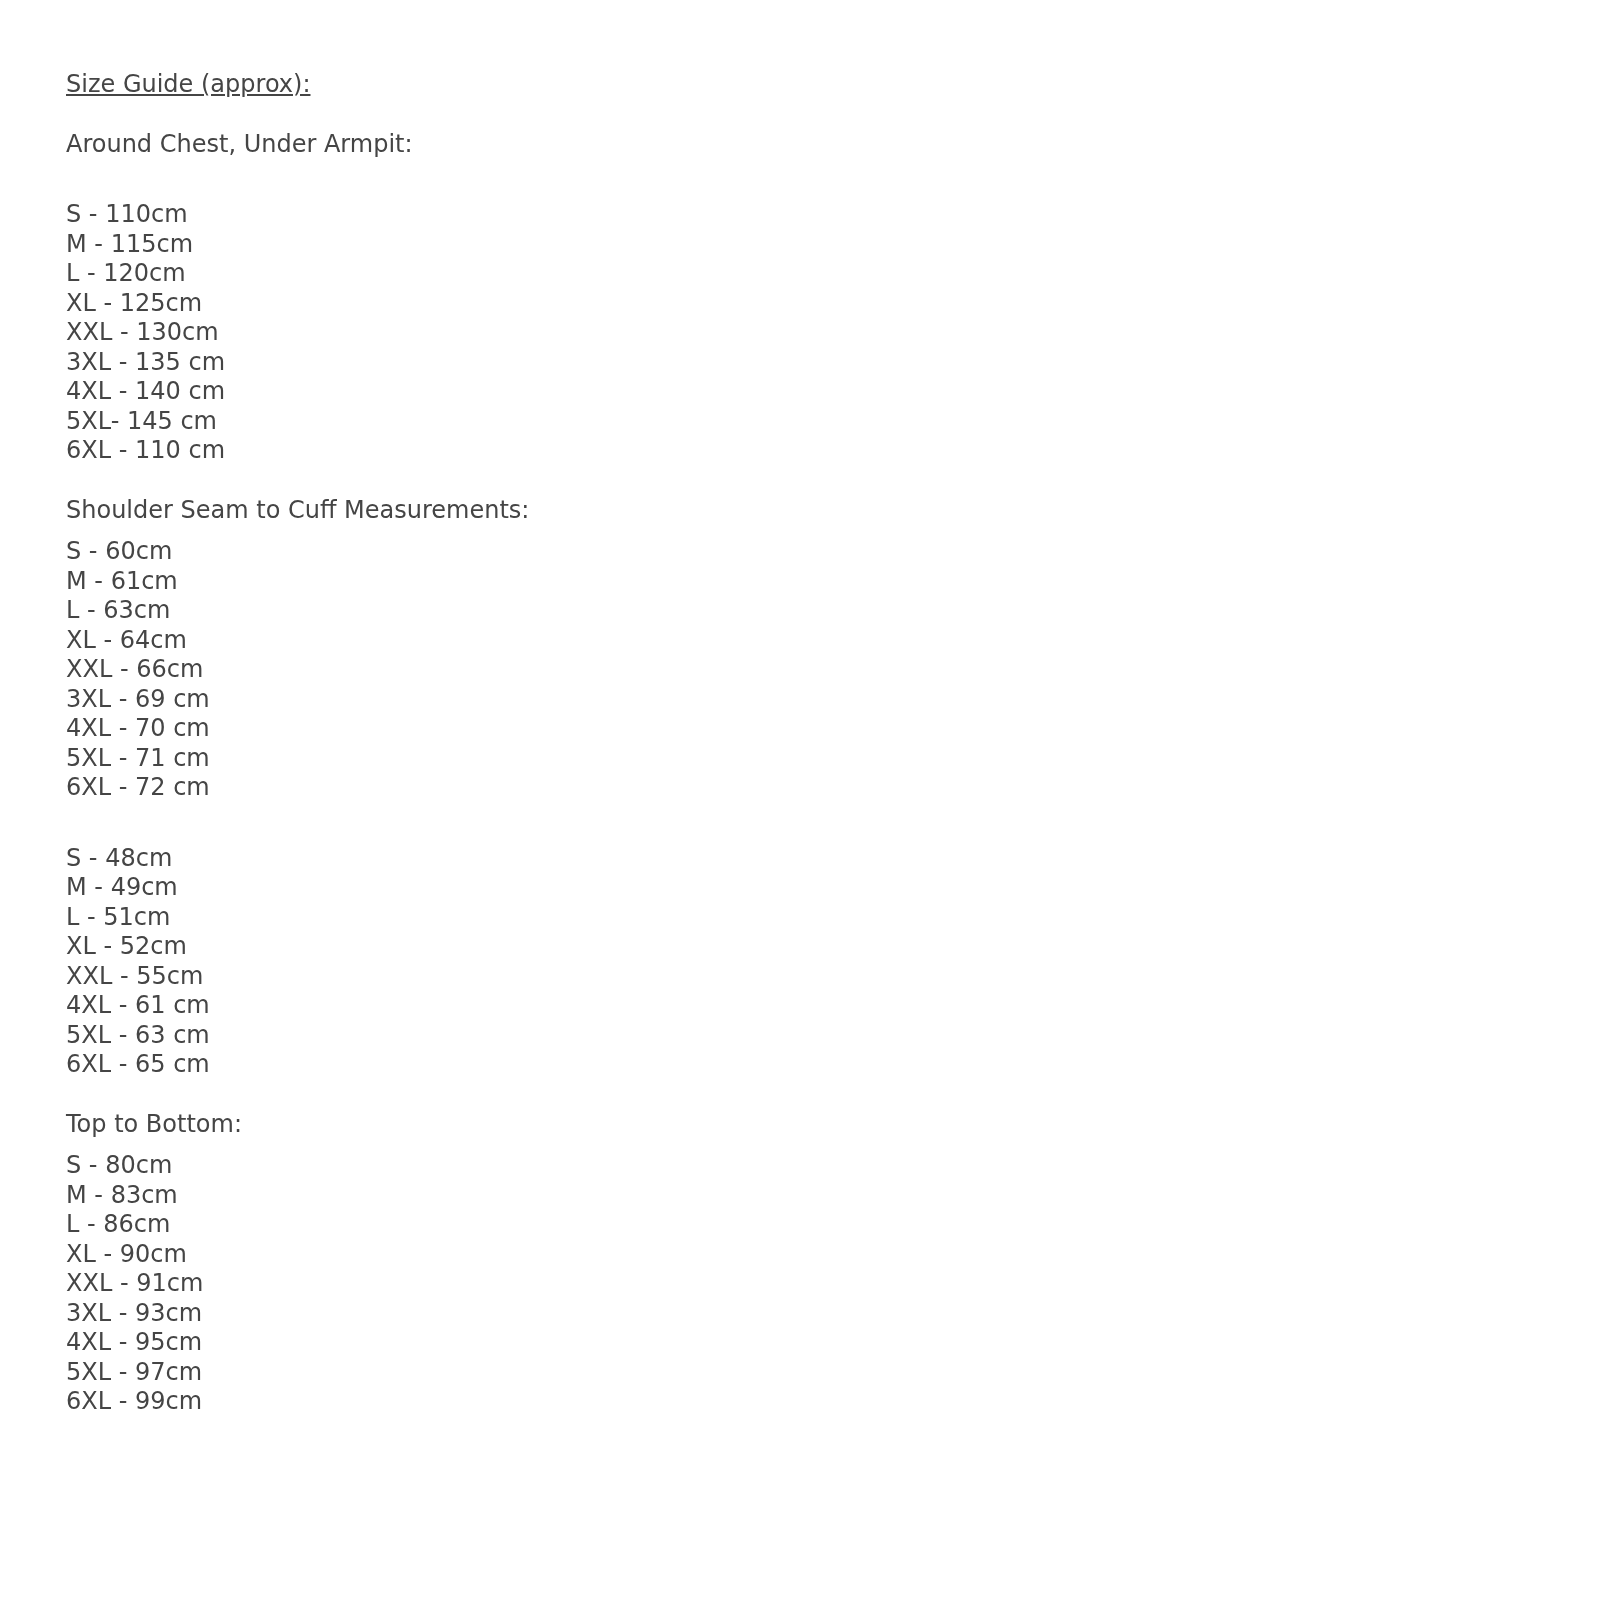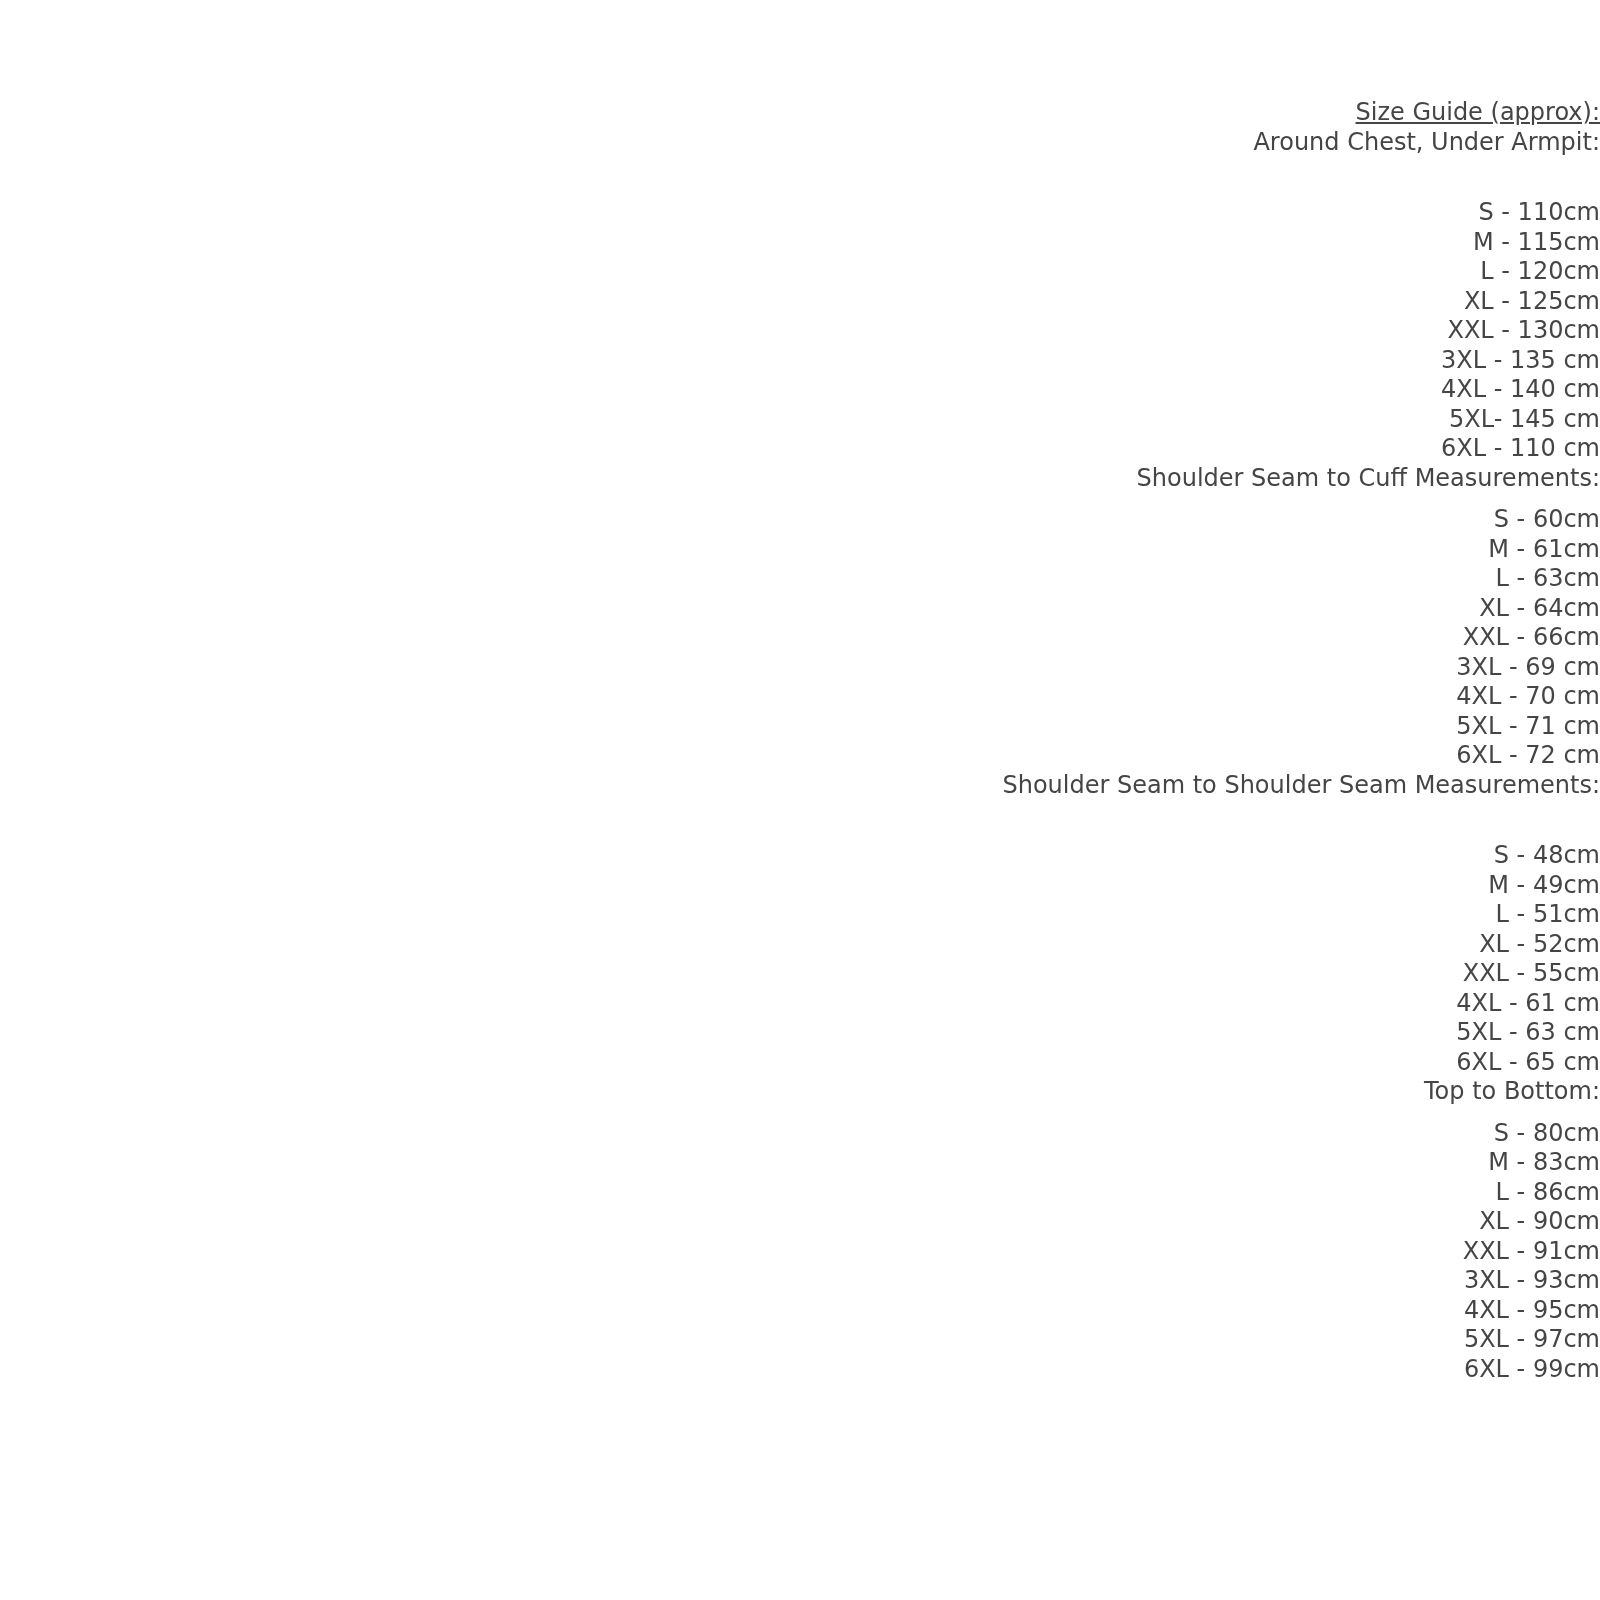"Size Guide (approx):" .content { padding-top: 98px -> 70px; text-align: right -> left }
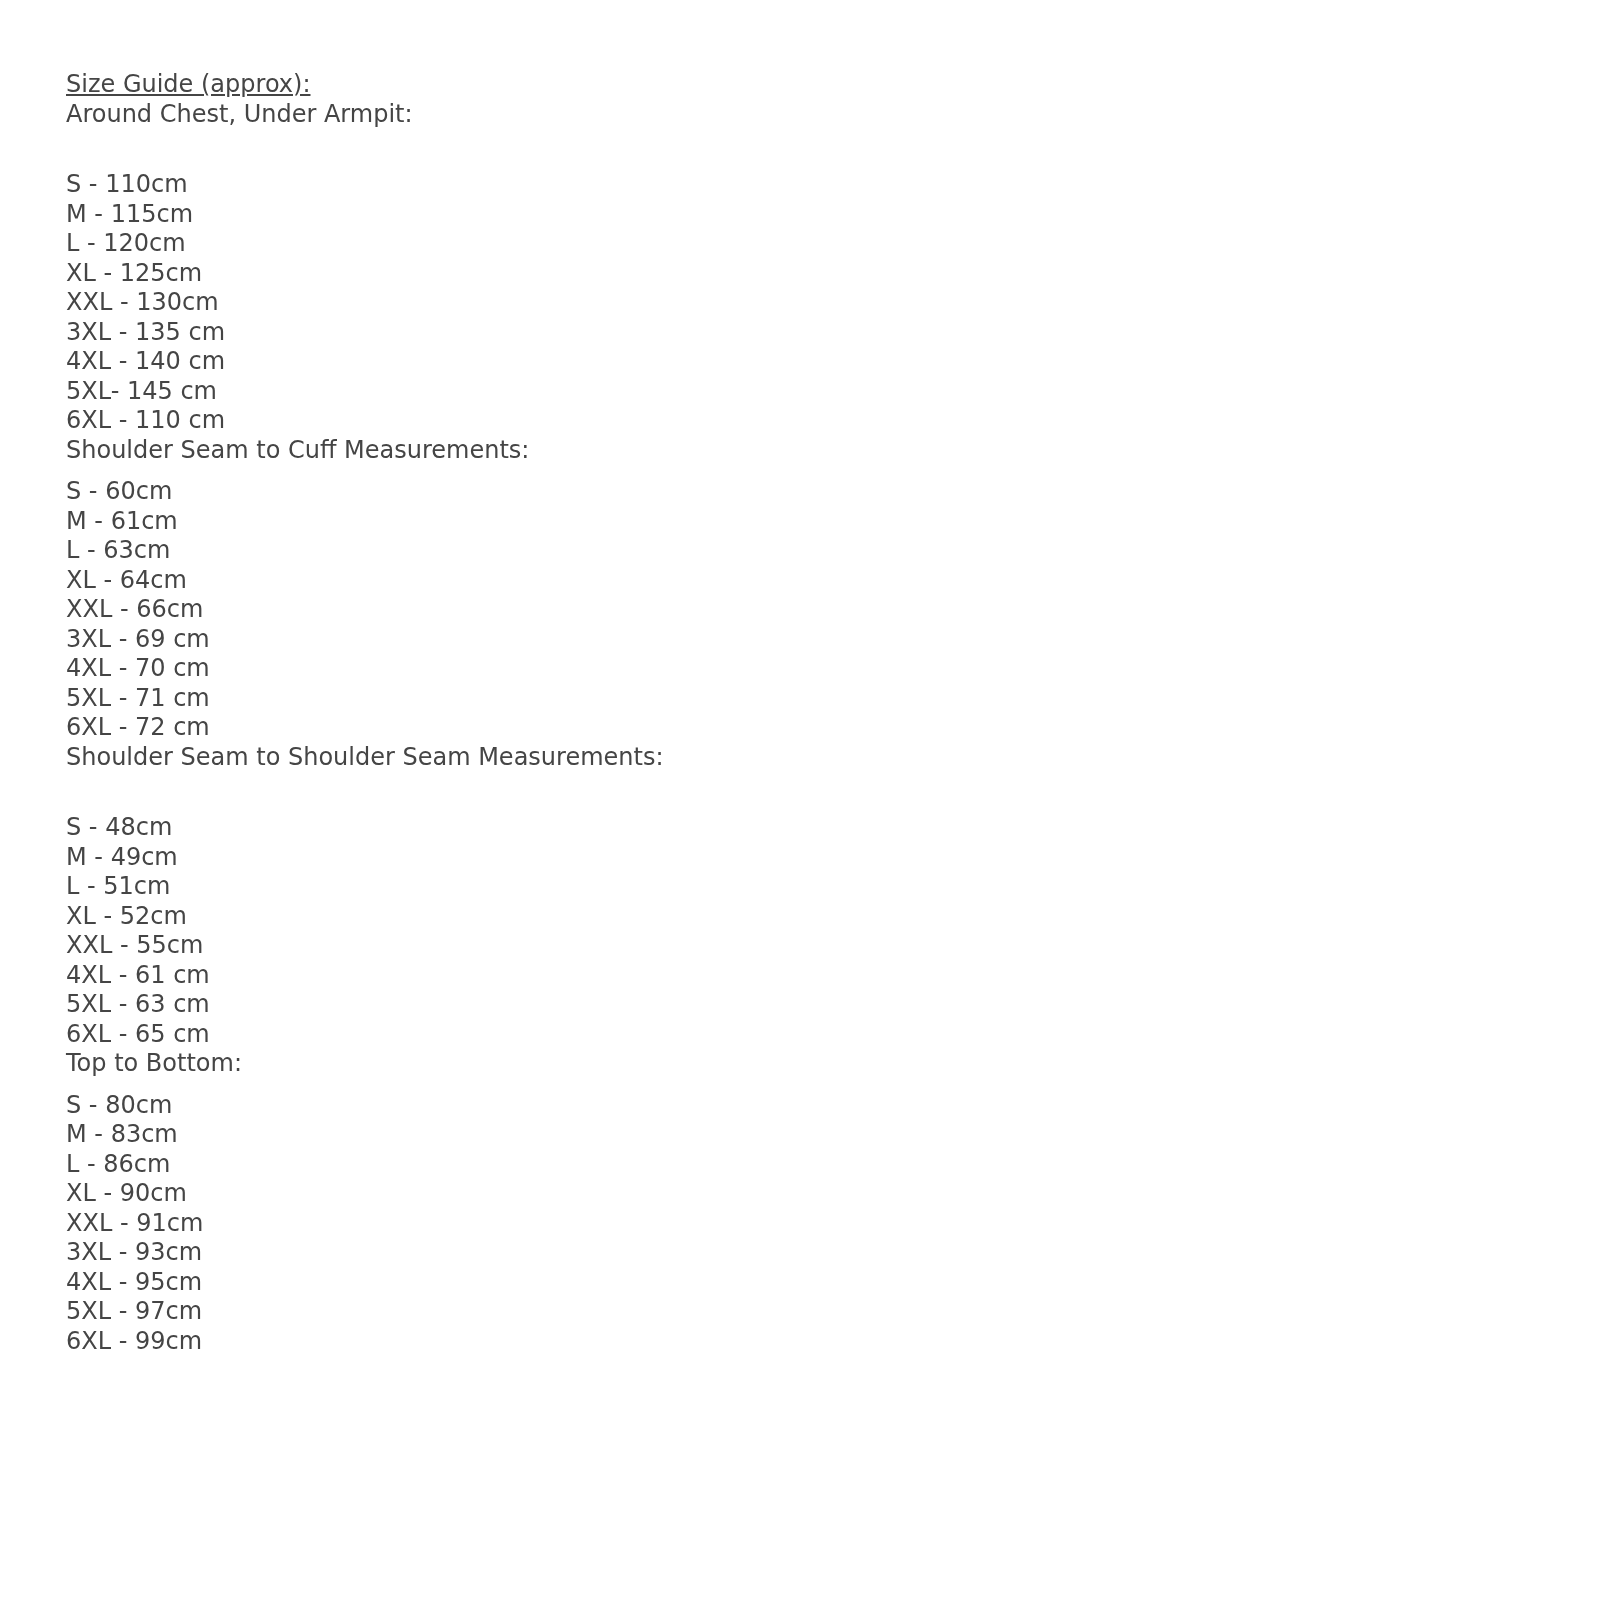"Around Chest, Under Armpit:" .section-heading { margin-top: none -> 30px }
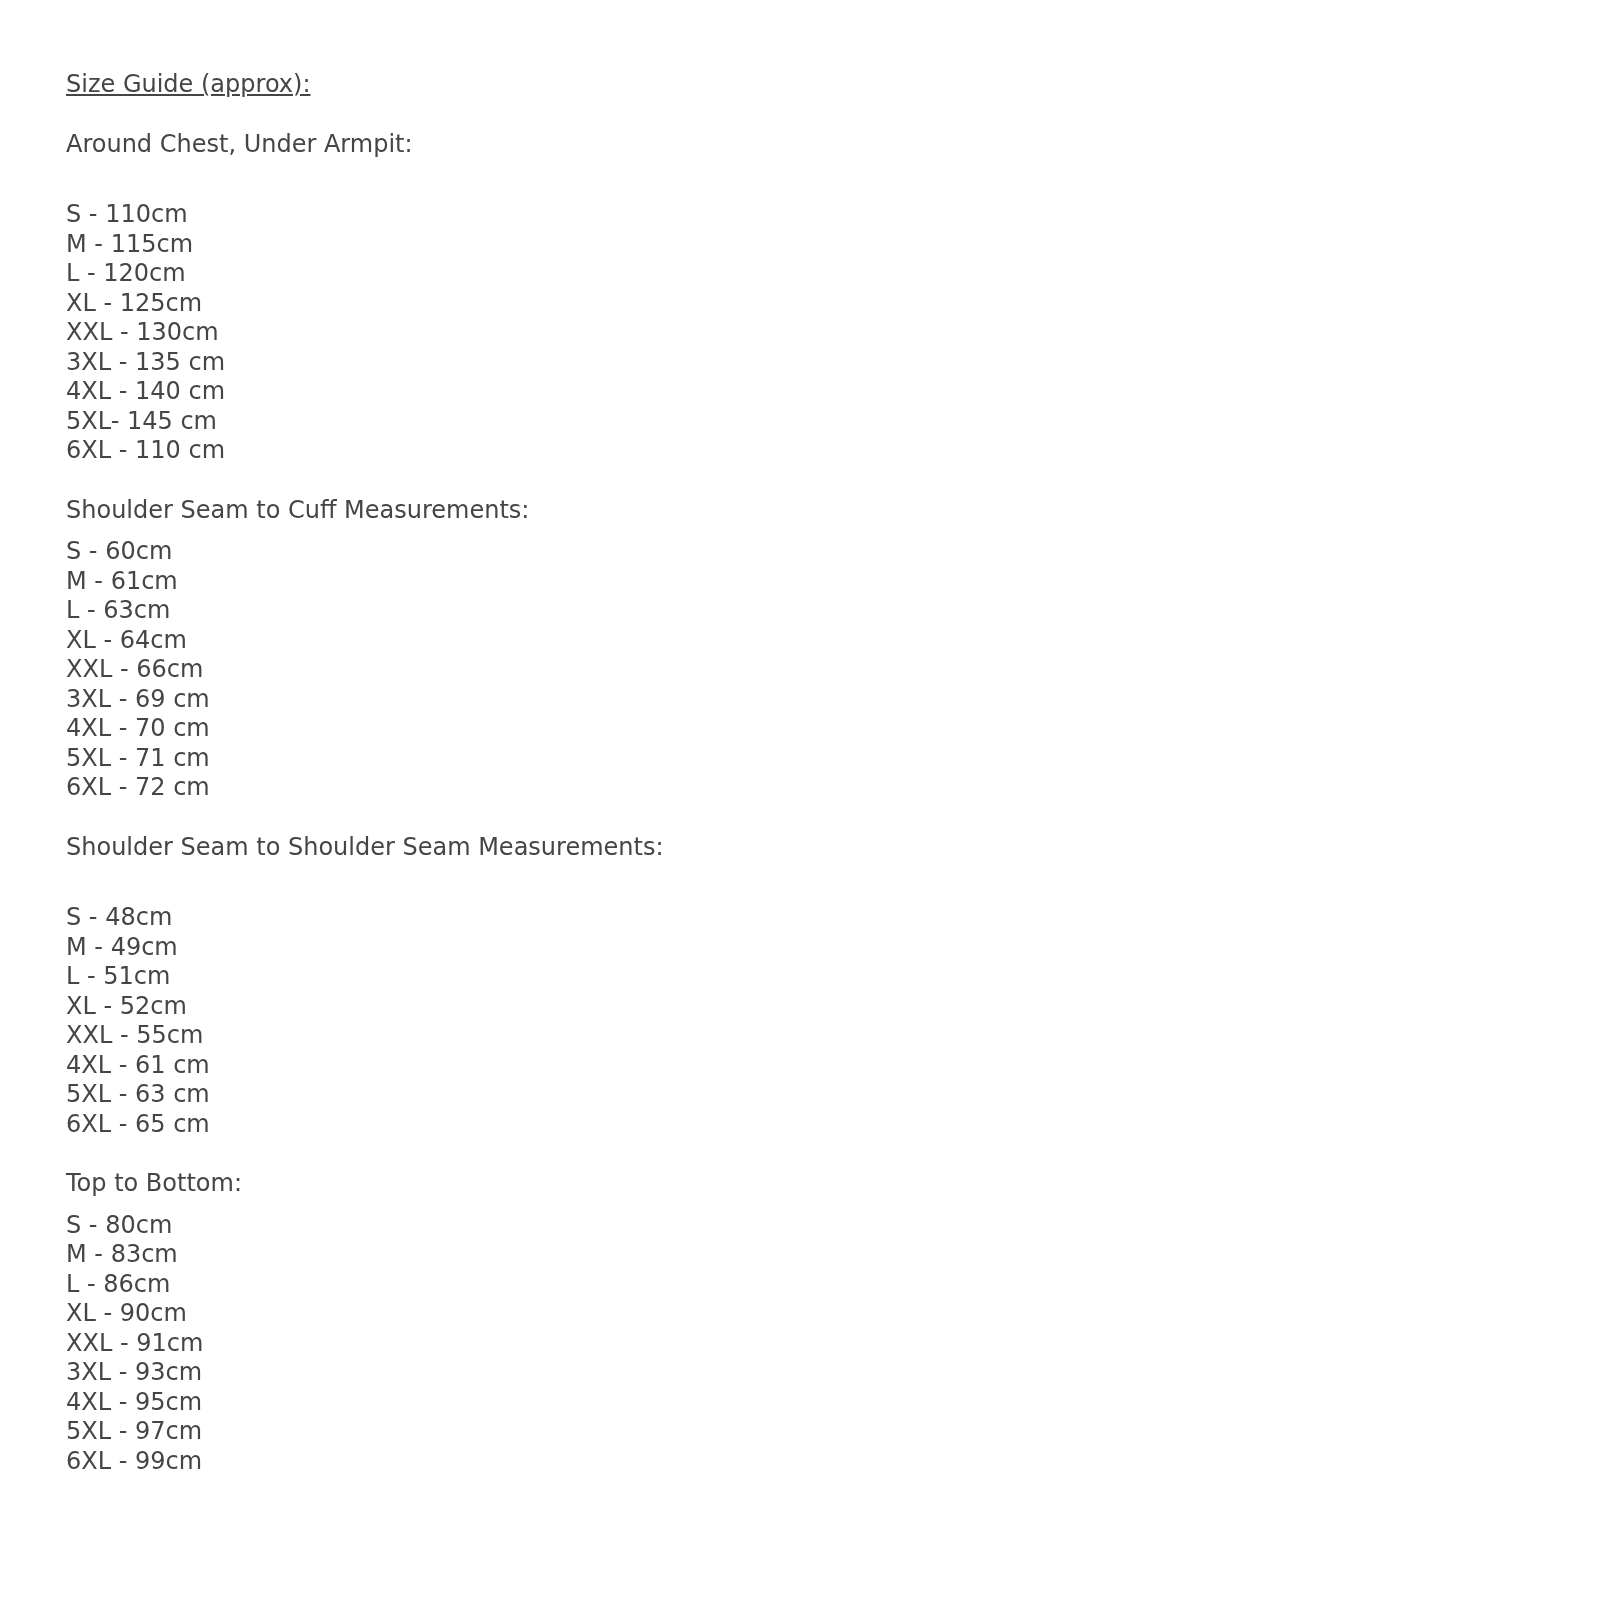"Shoulder Seam to Shoulder Seam" div.section-heading { html: <div>Shoulder Seam to Shoulder Seam Measurements:</div> -> none }
